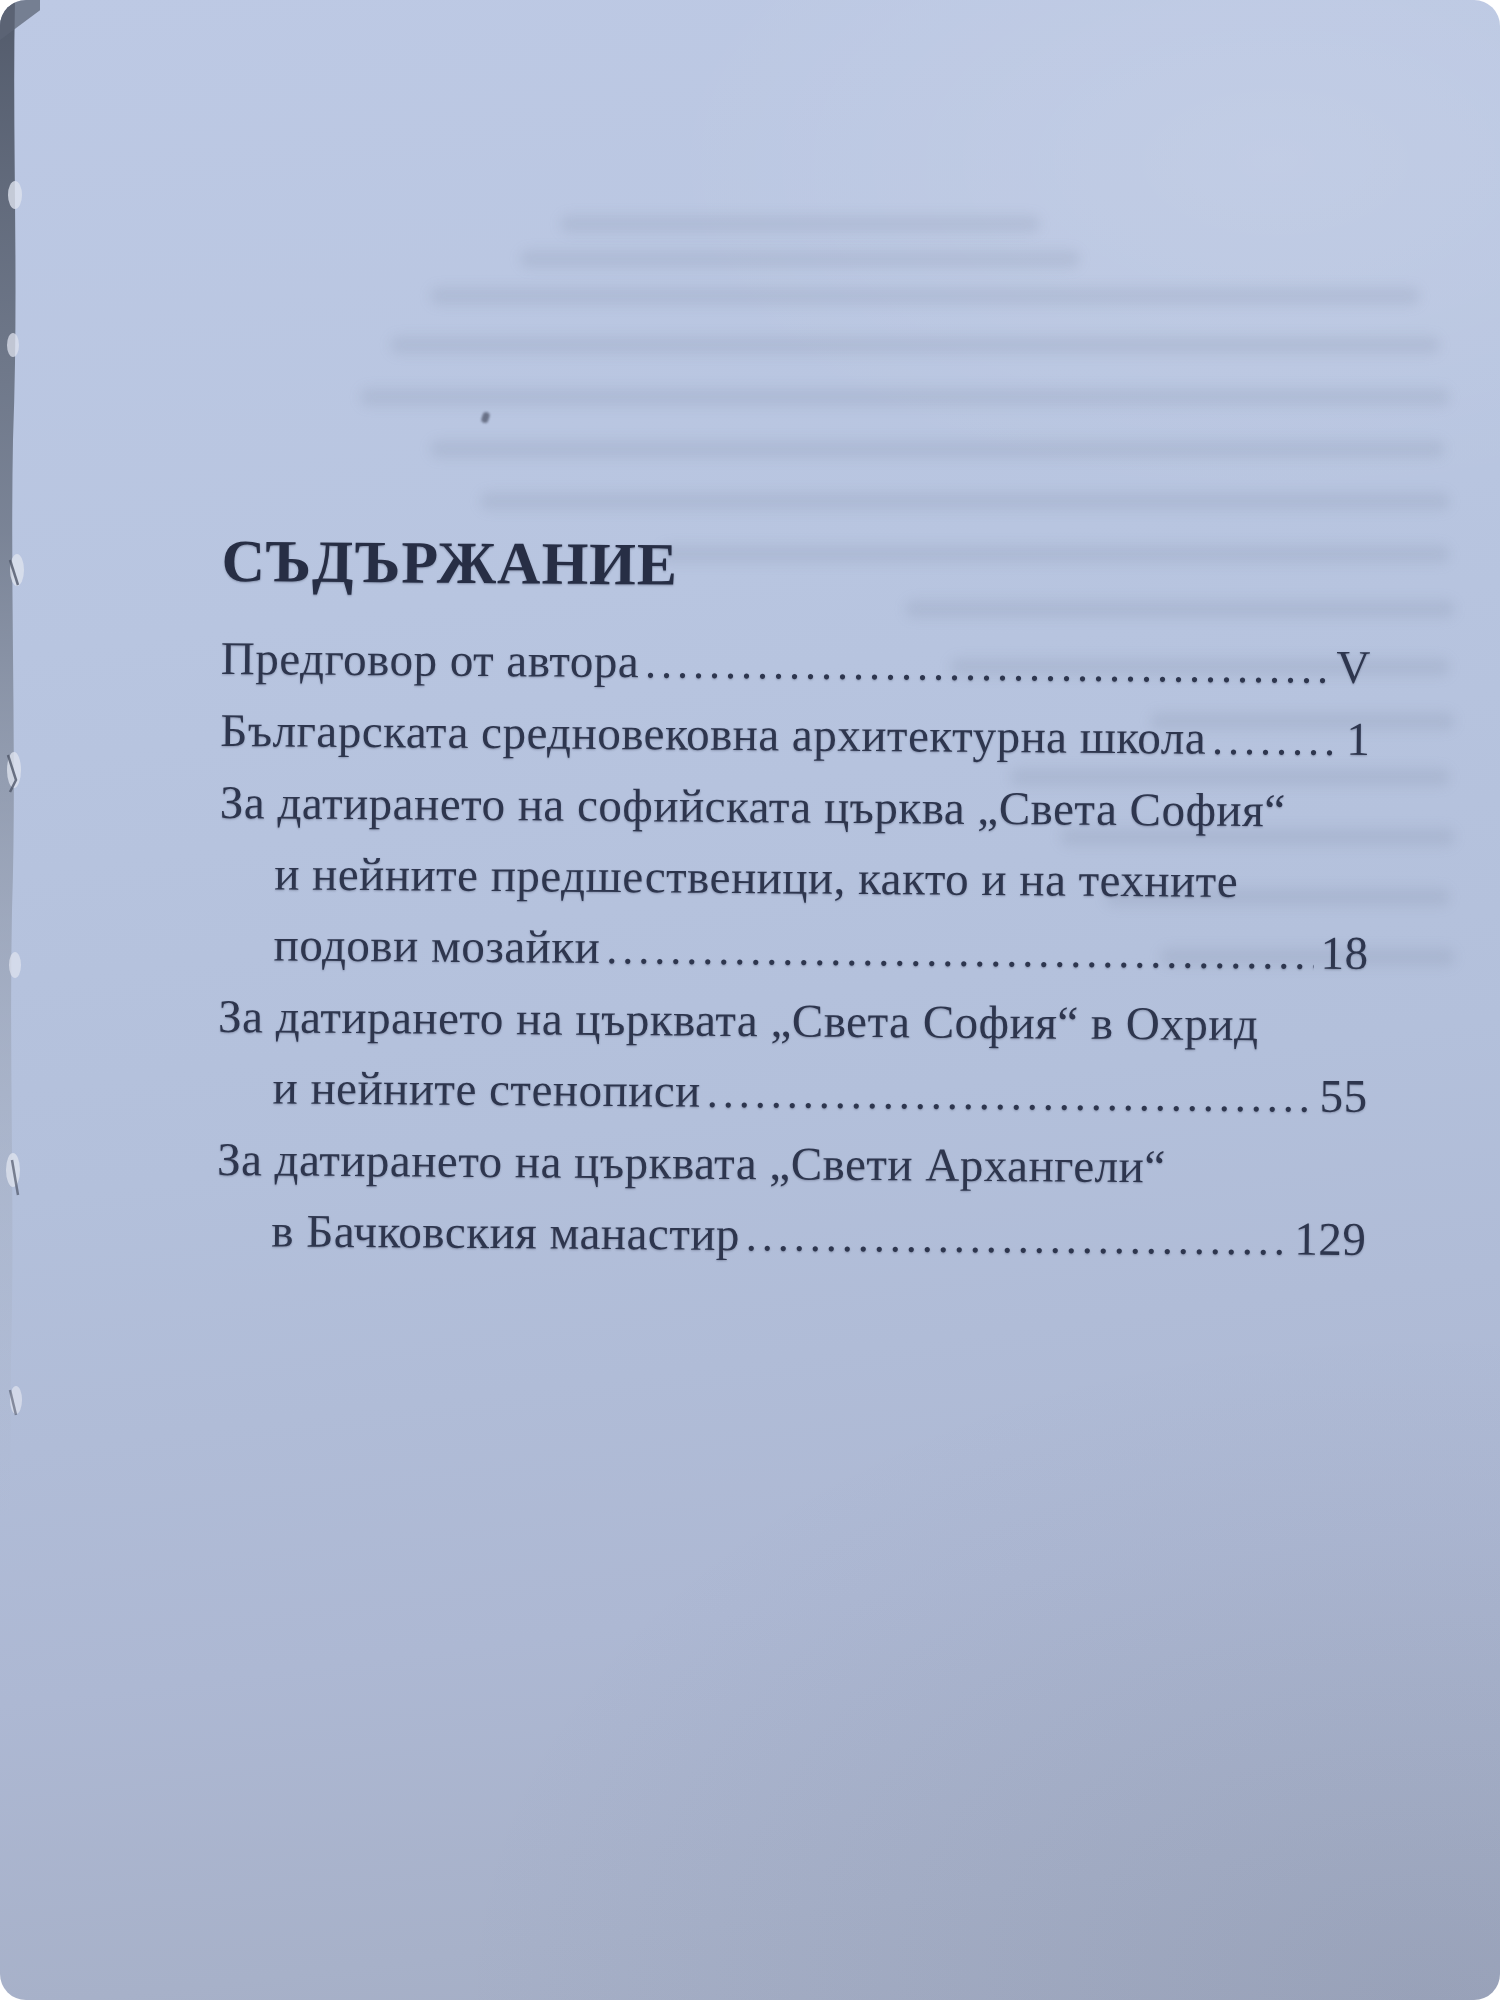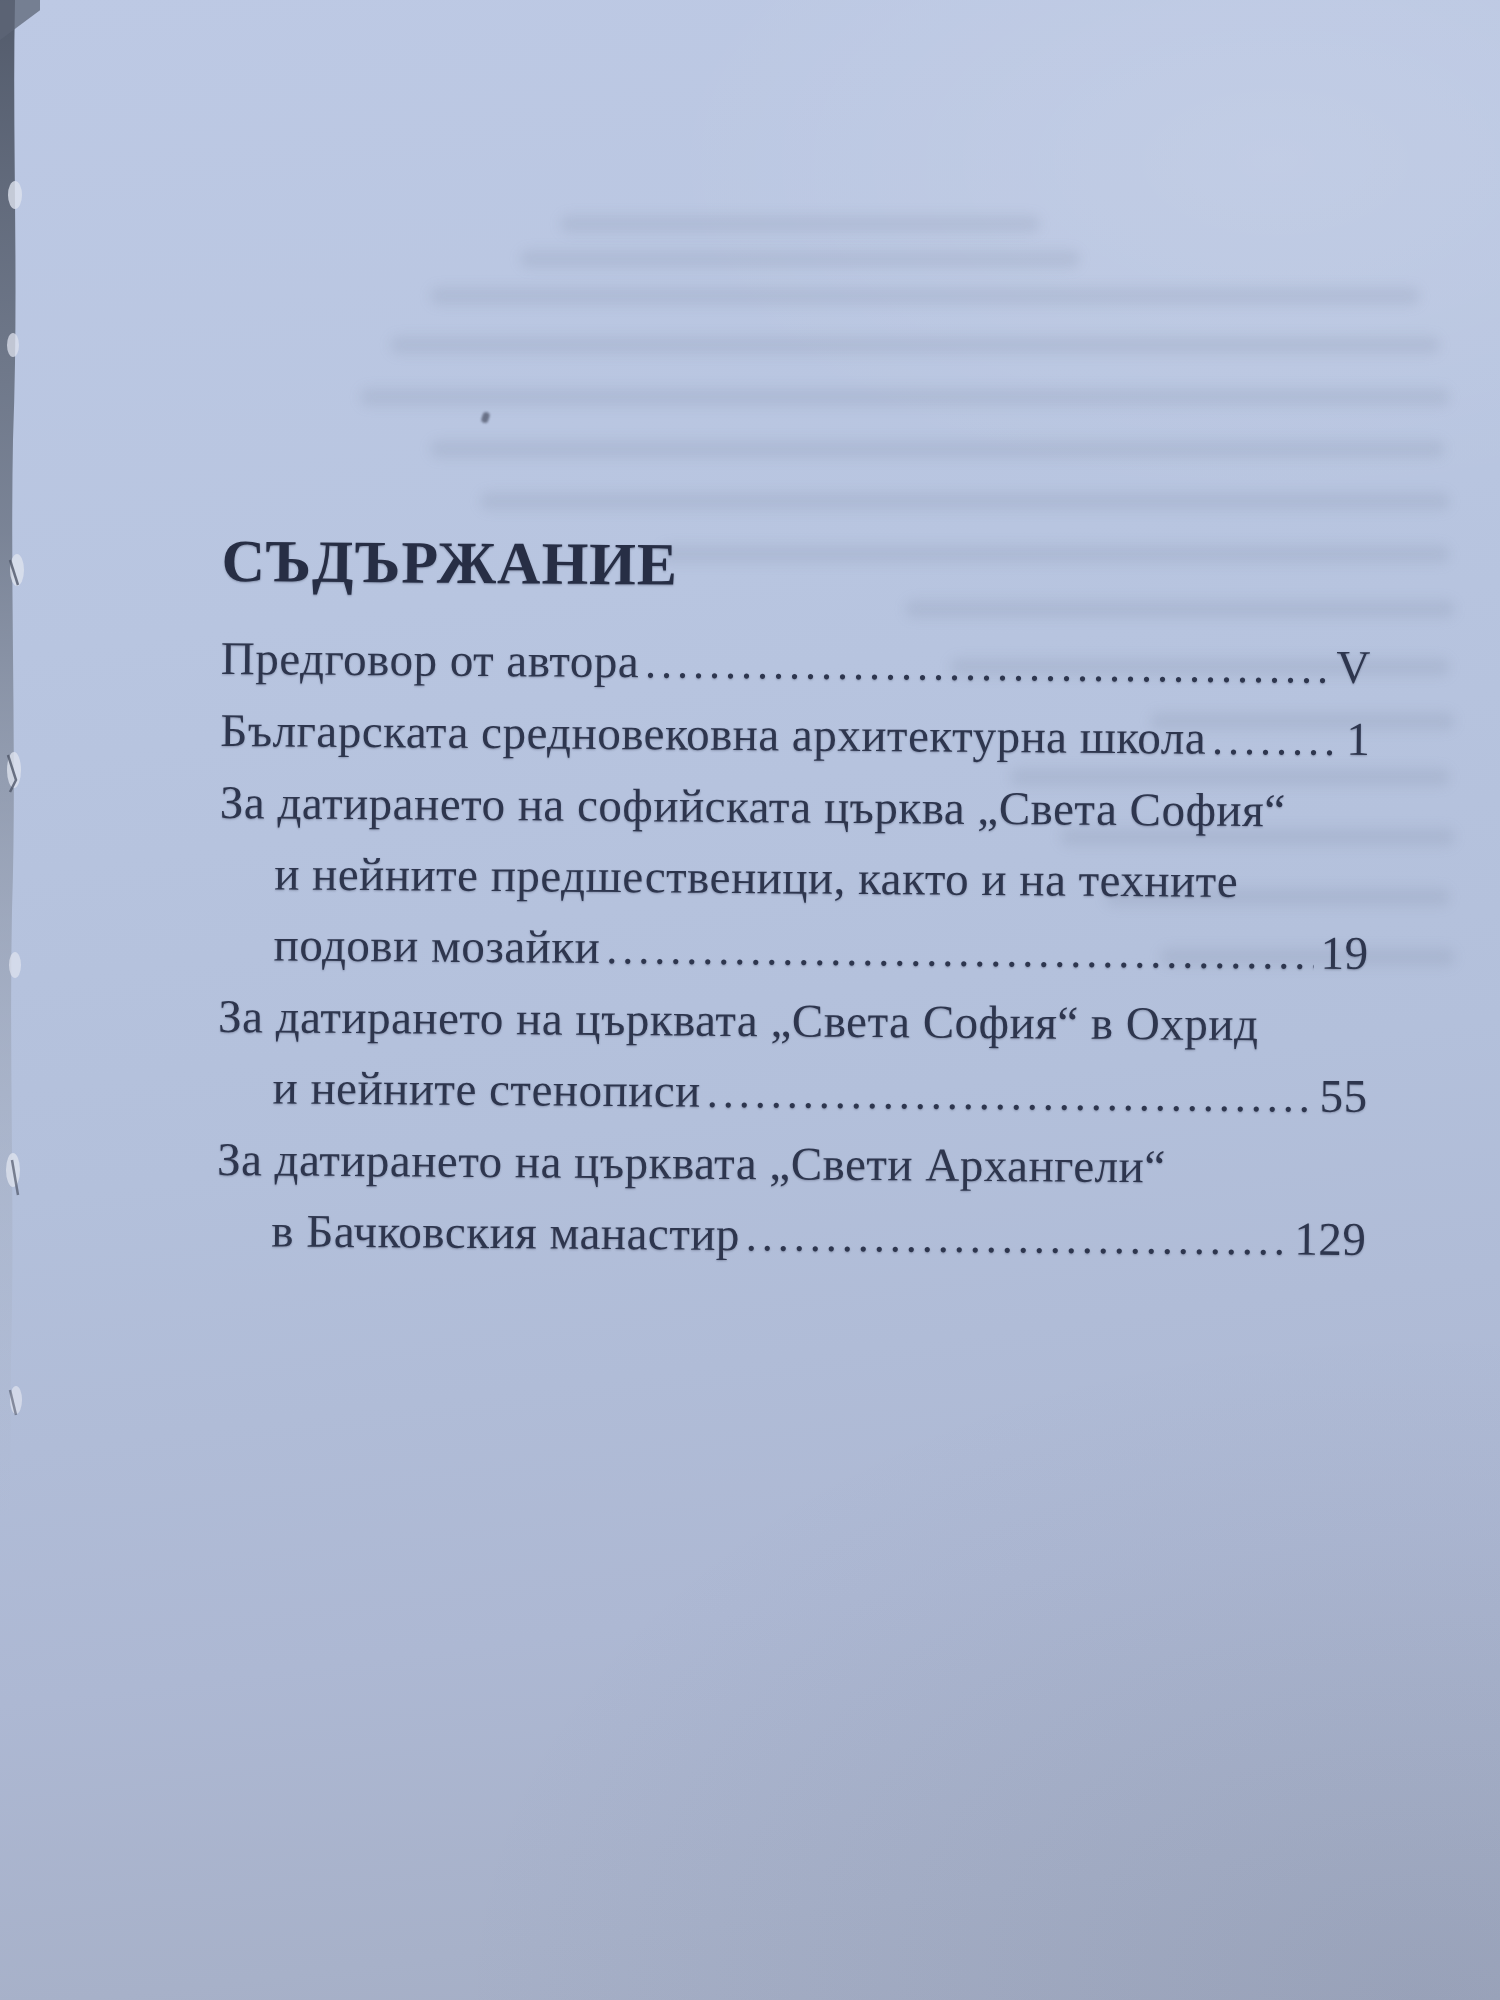"СЪДЪРЖАНИЕ" .photo { border-radius: none -> 26px }
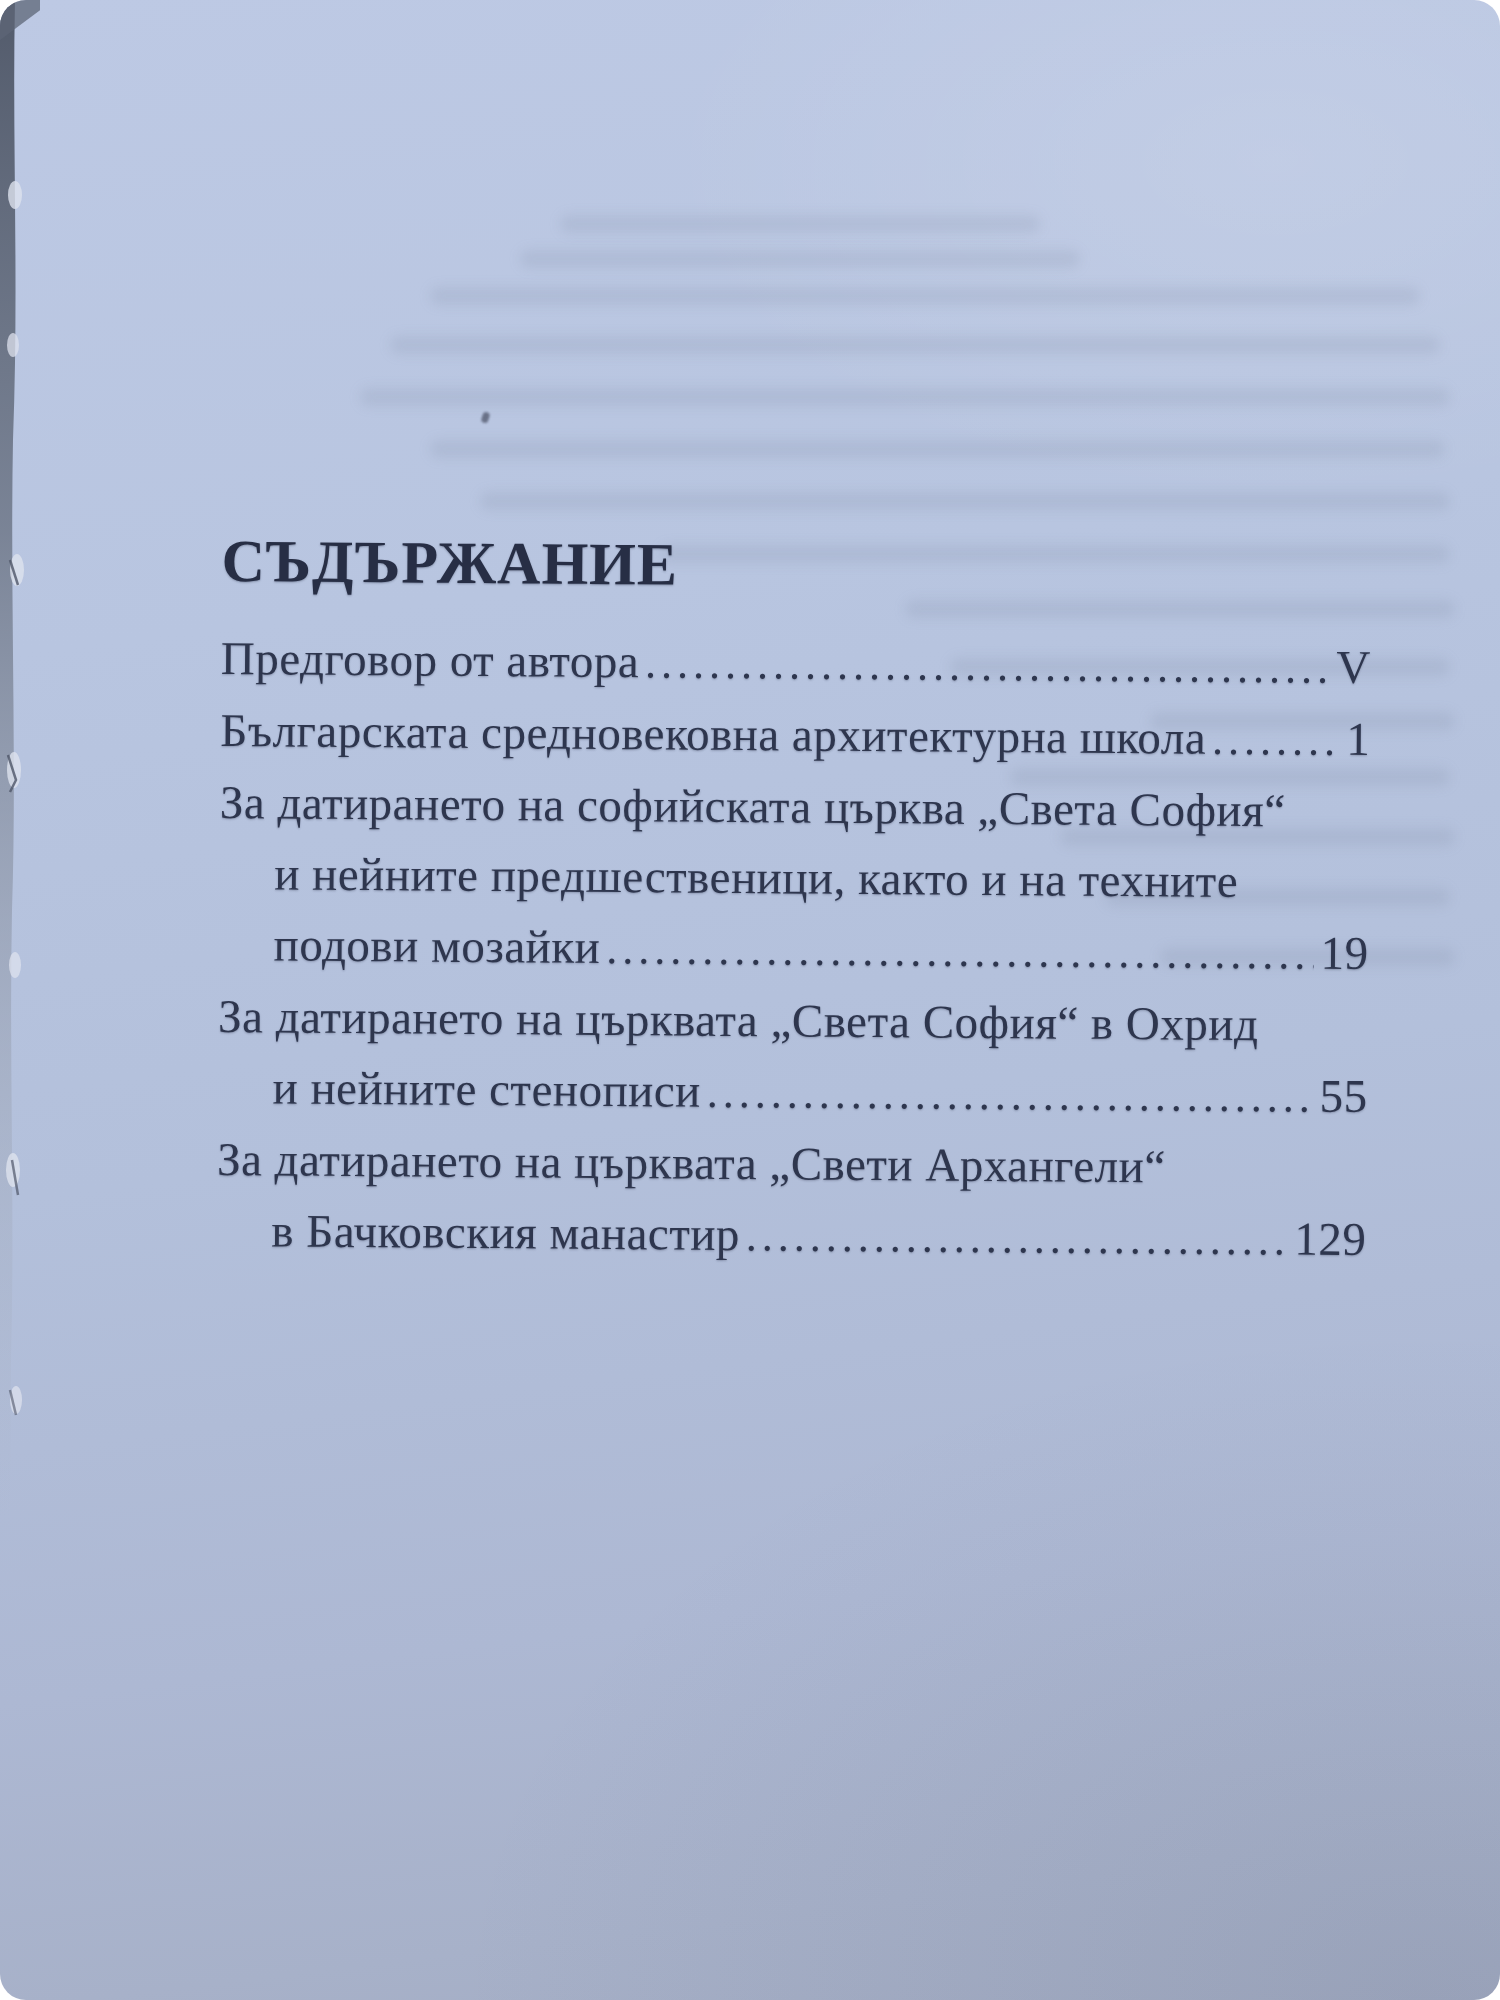"19" span.pagenum { text: 19 -> 18 }
